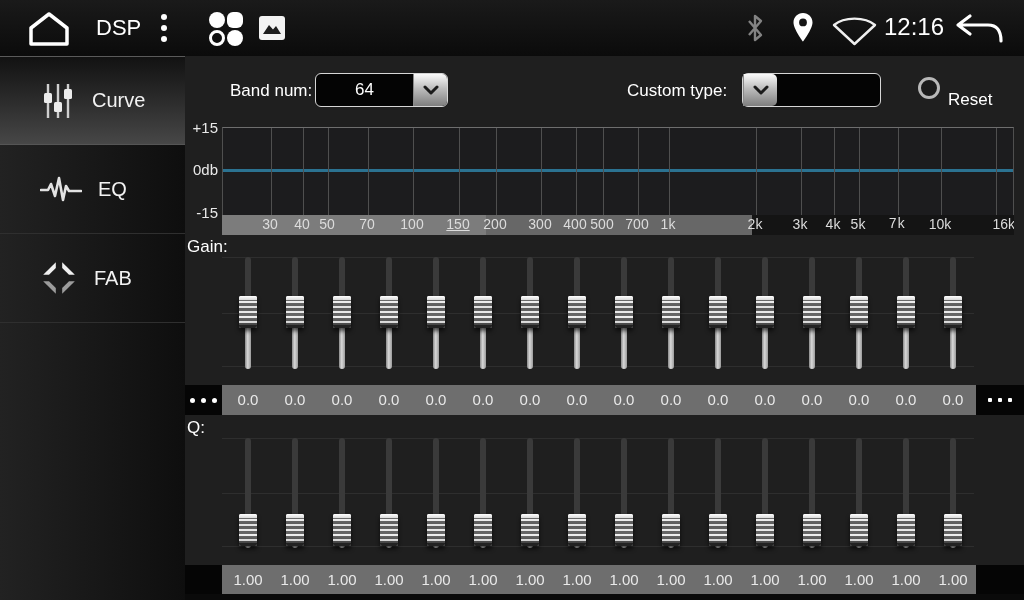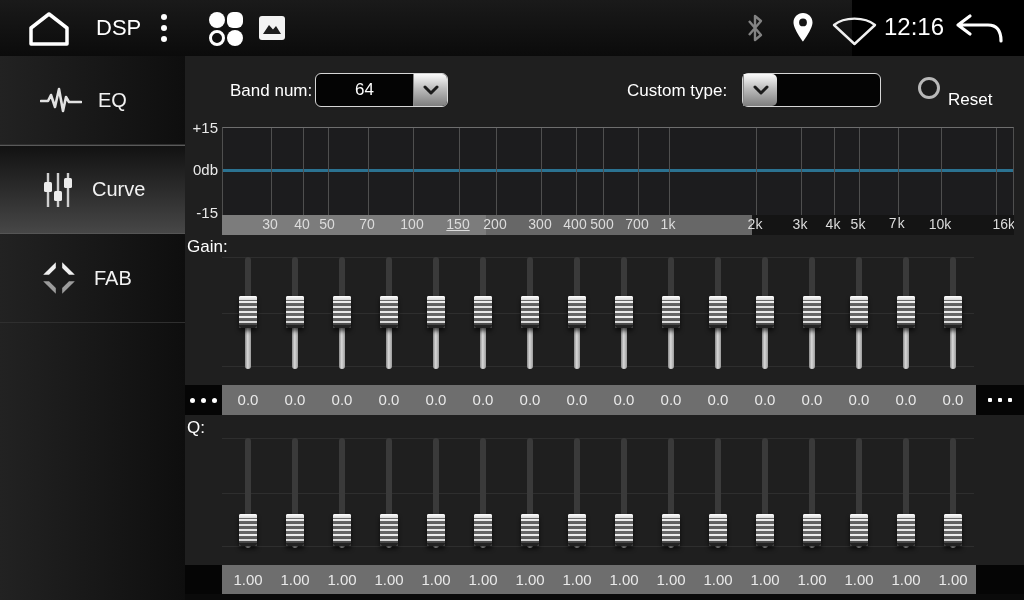"DSP" #topbar { width: 852px -> 1024px }
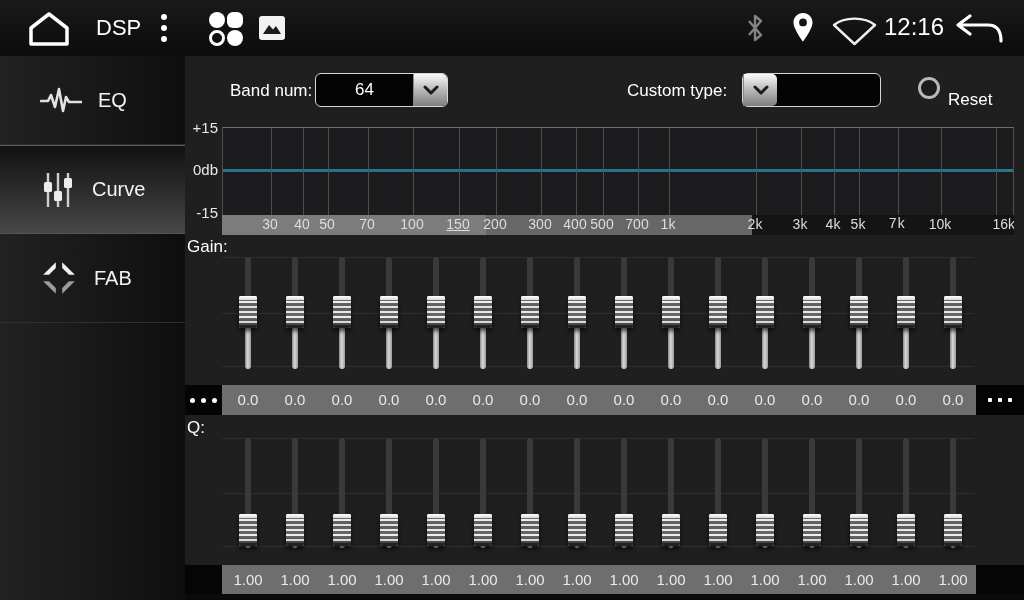"EQ" div.side-item { order: before "Curve" -> after "Curve" }
